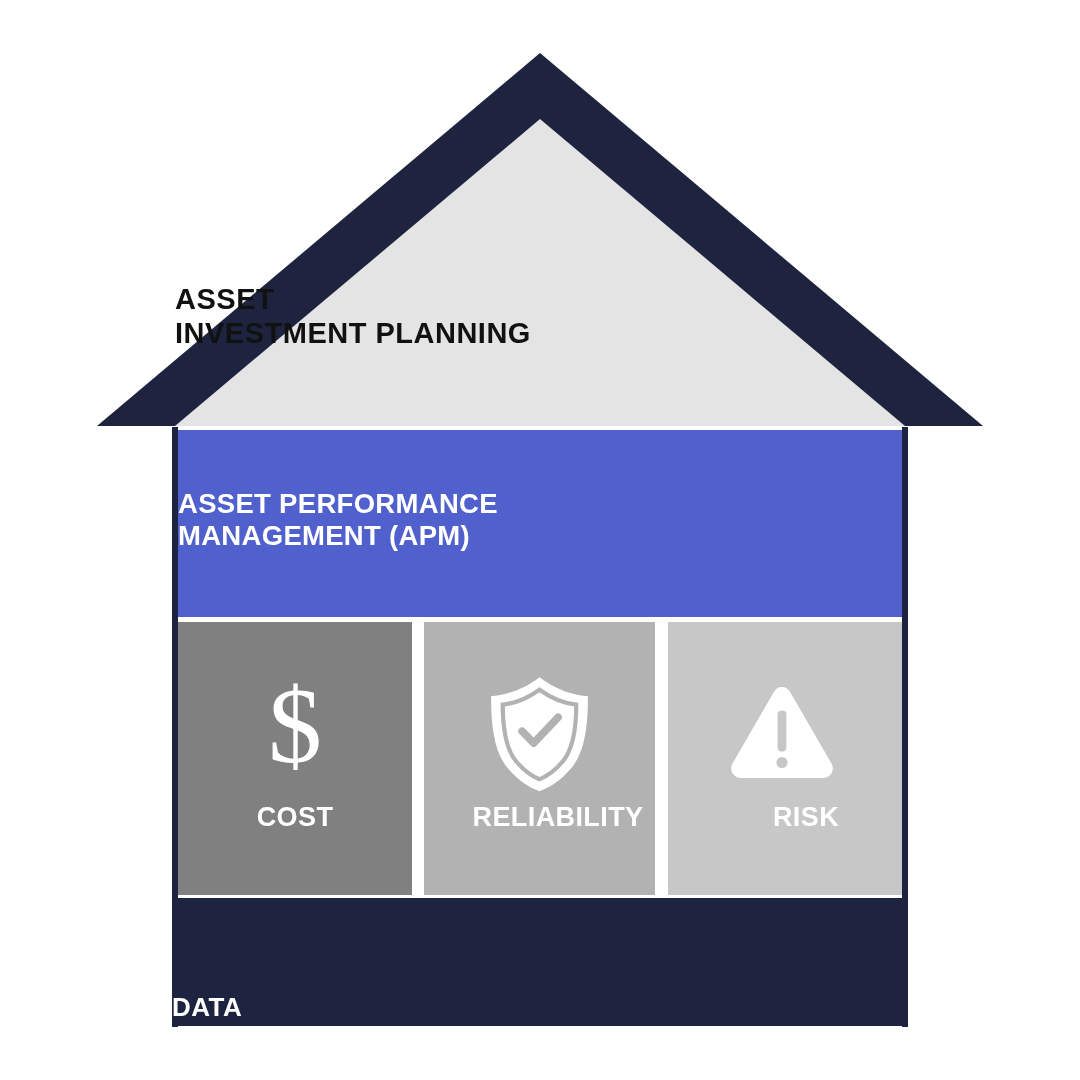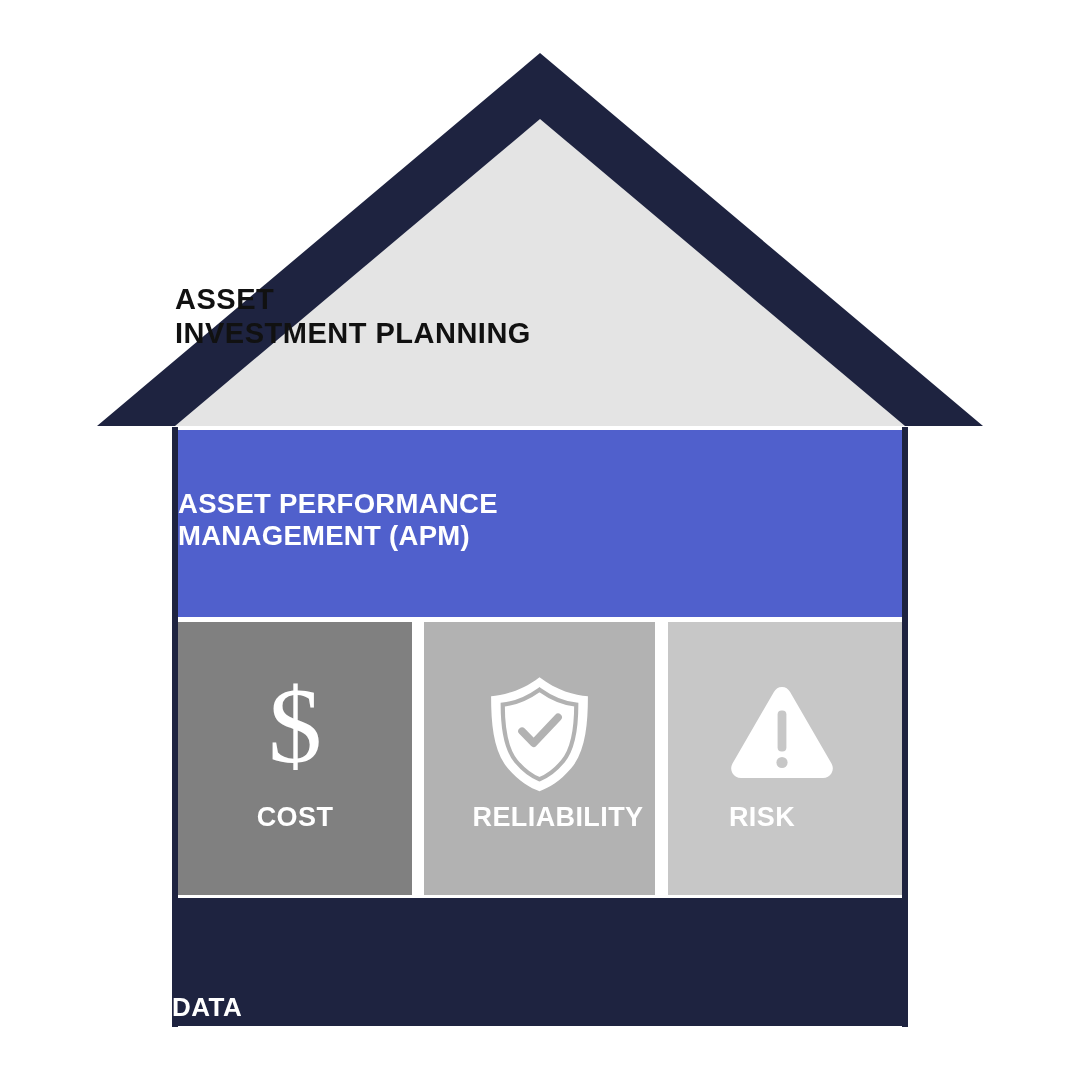"RISK" #pillar-label-2 { padding-left: none -> 44px }
